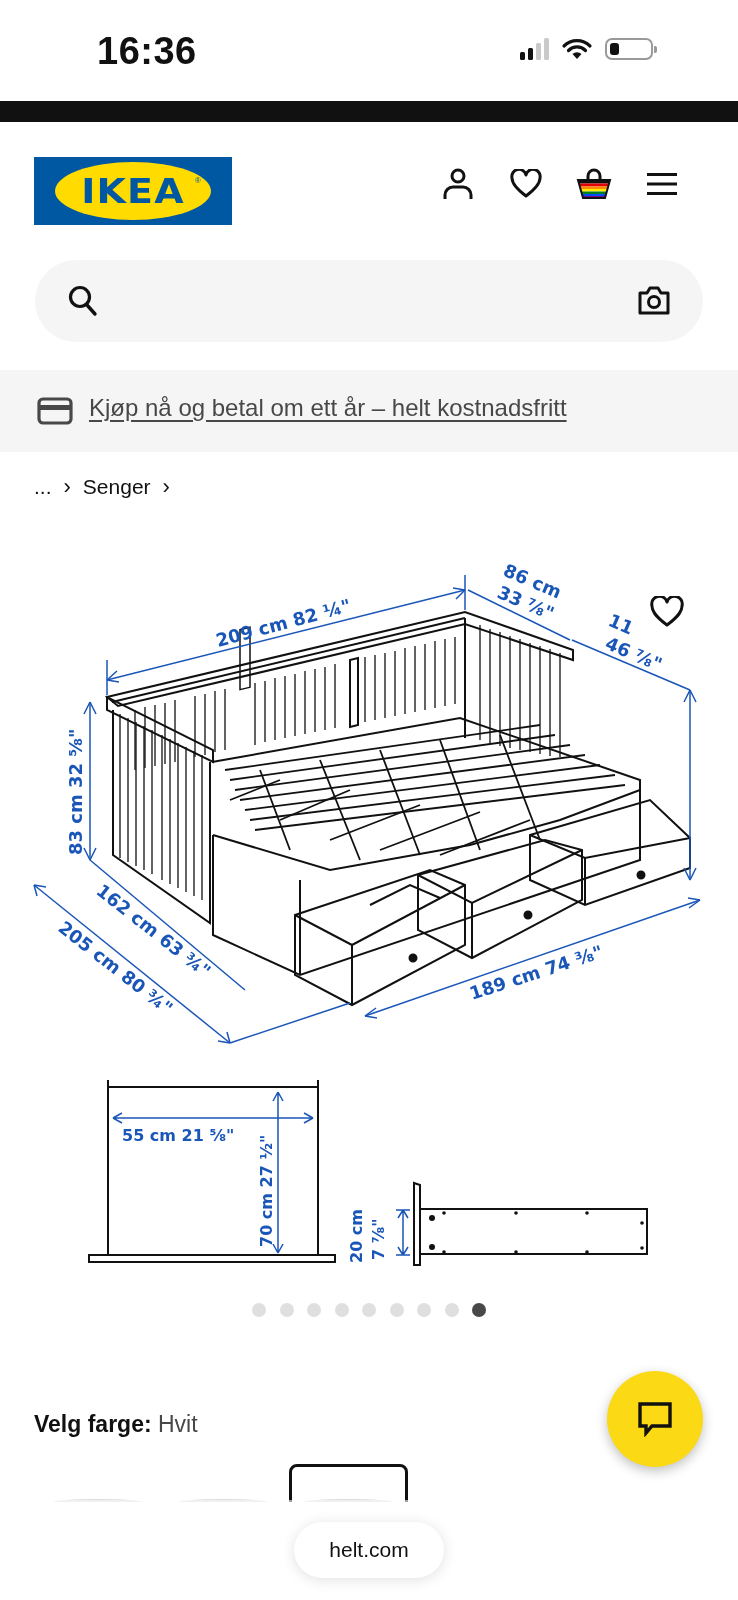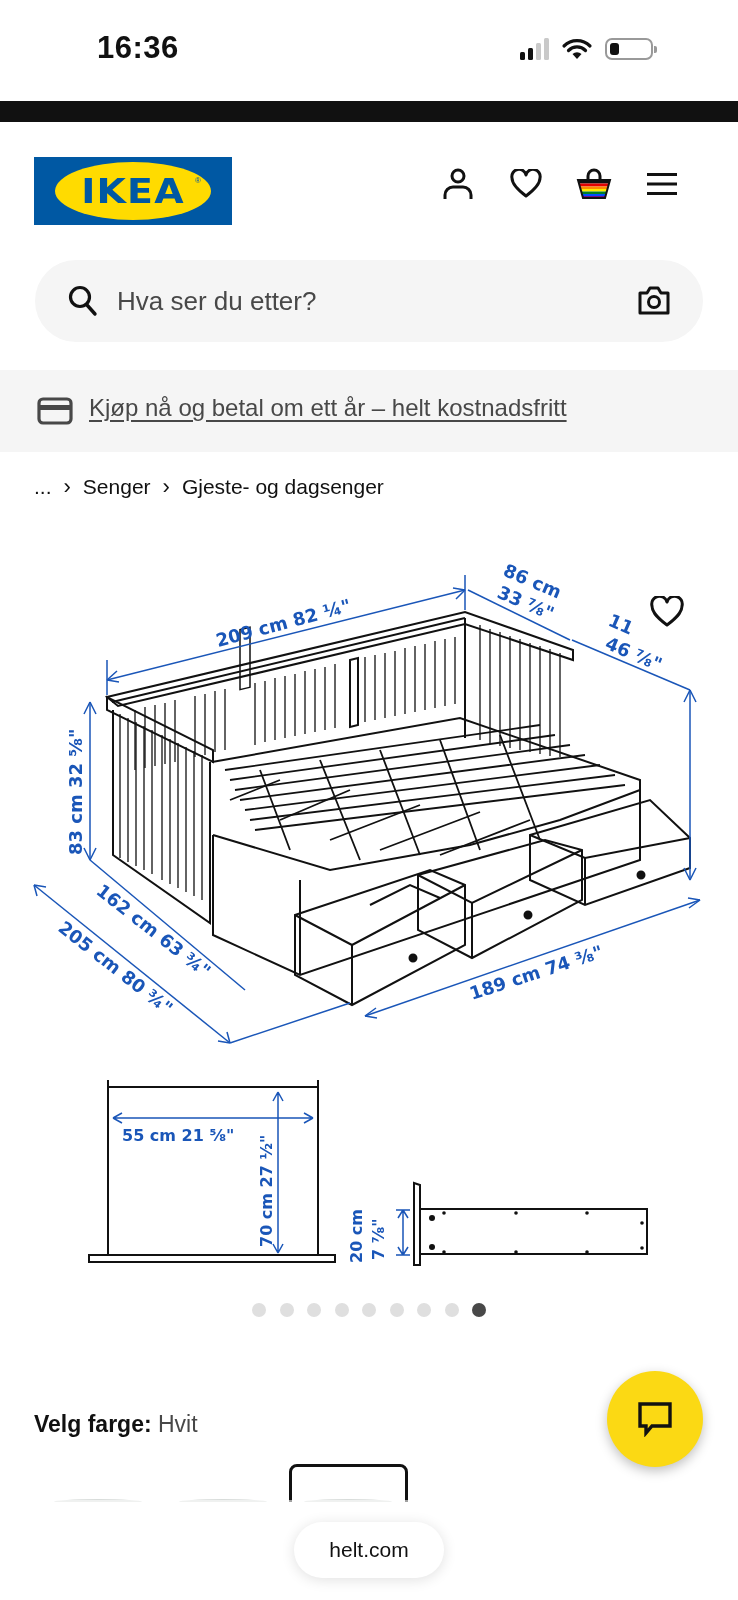"16:36" .status-time { font-size: 31px -> 38px }
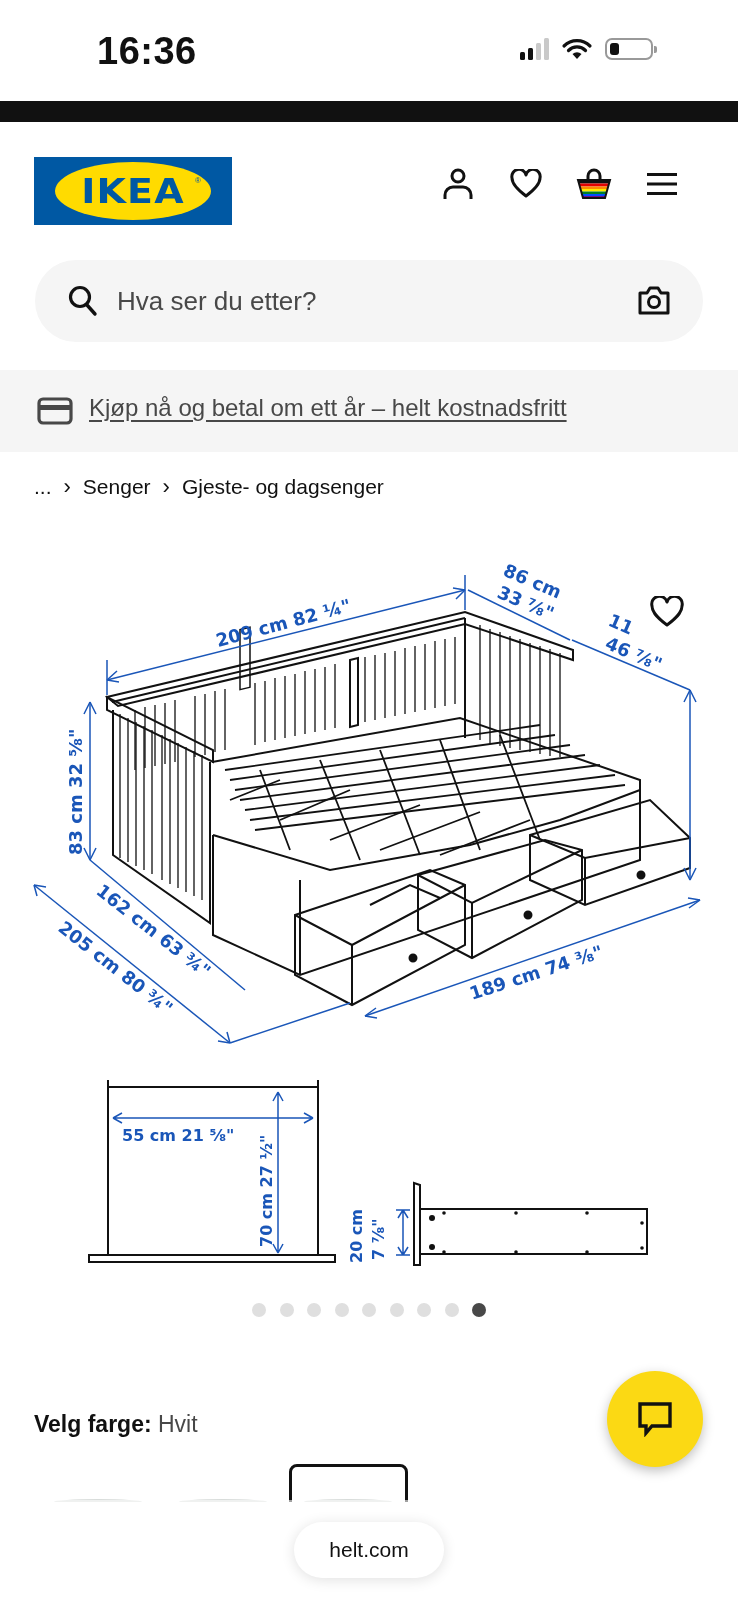"Hva ser du etter?" input.search-input { html: <input> -> none }
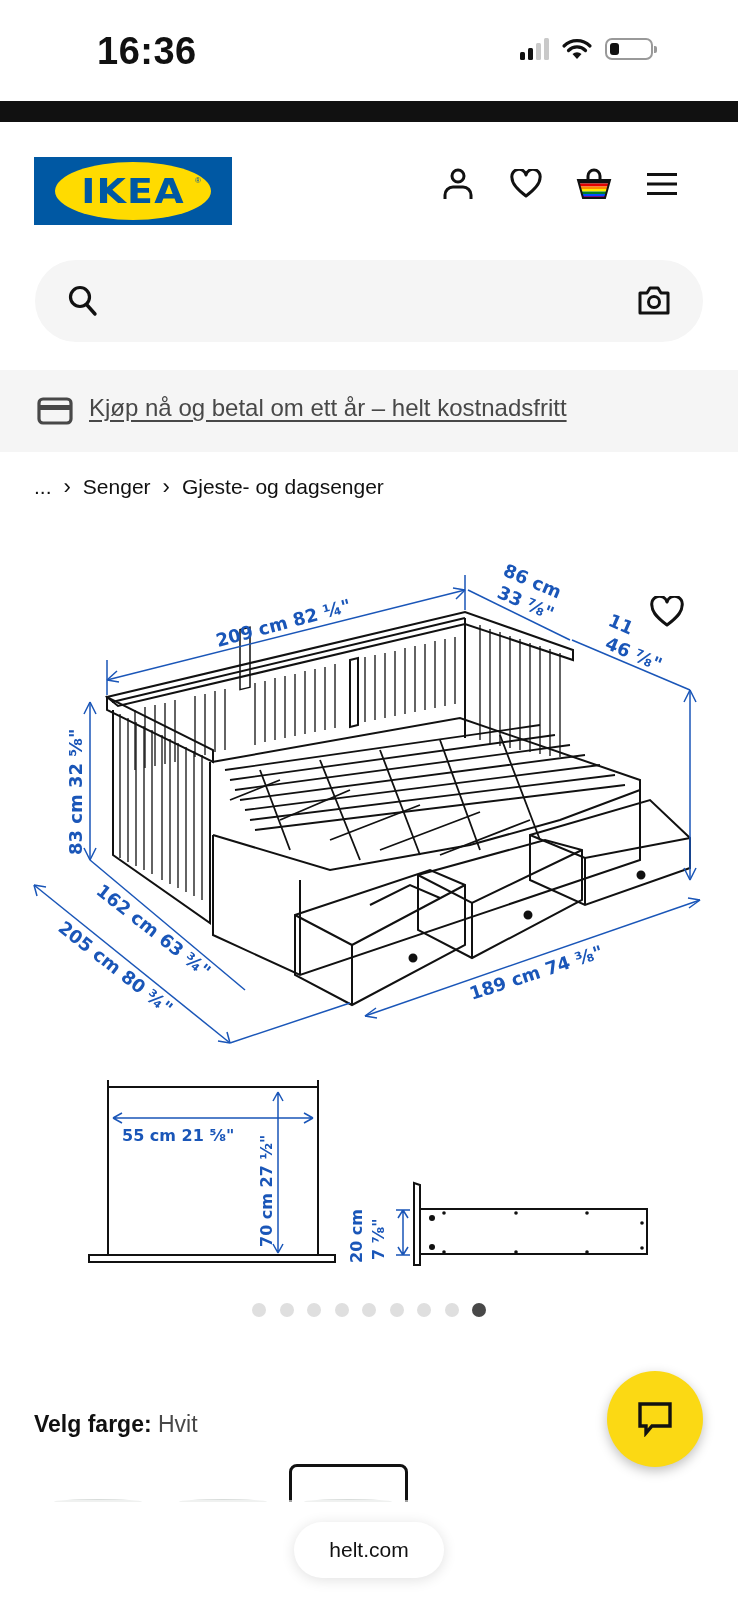"Gjeste- og dagsenger" span { html: <span>Gjeste- og dagsenger</span> -> none }
